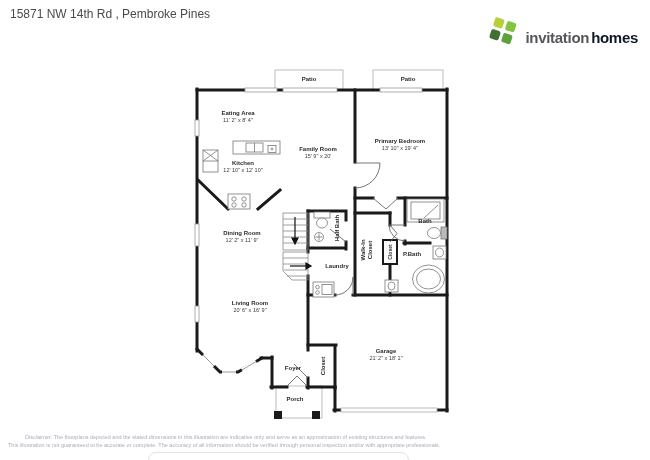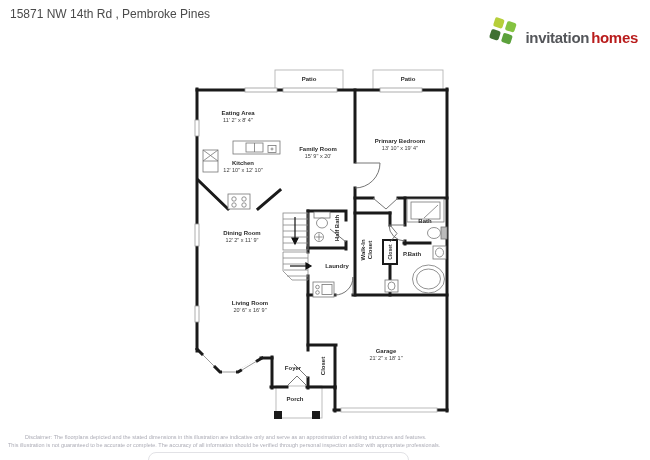"homes" .logo .w2 { color: #b91c1c -> #0f172a }
